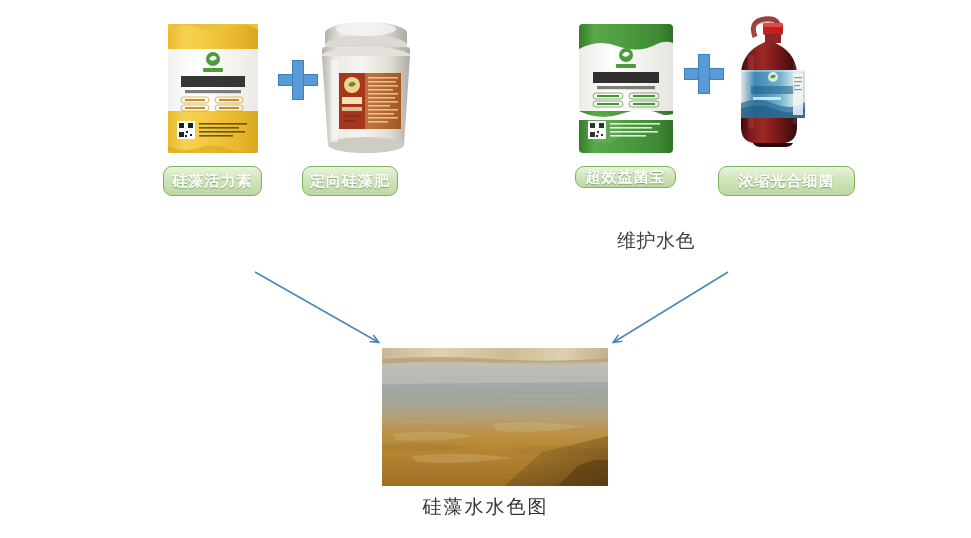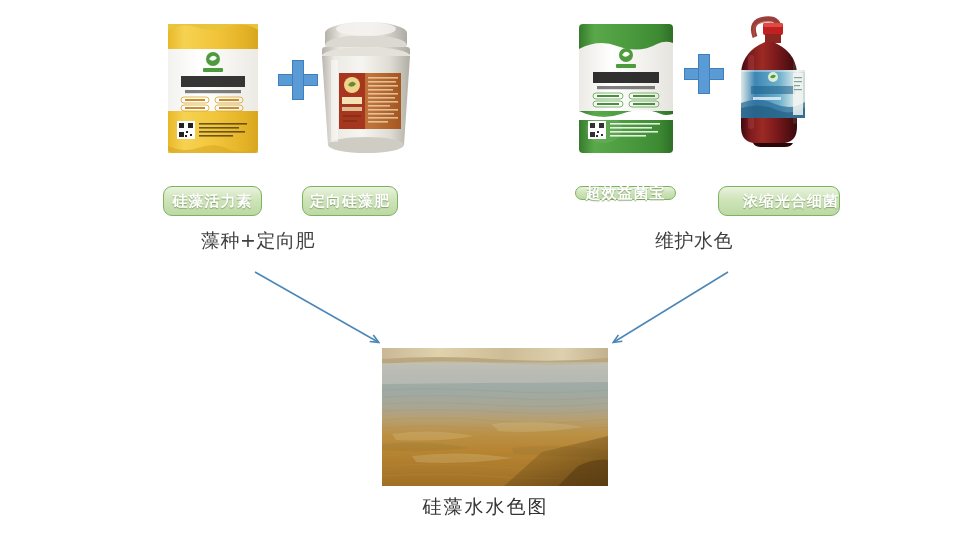"硅藻活力素" .pill { margin-top: 20px -> none }
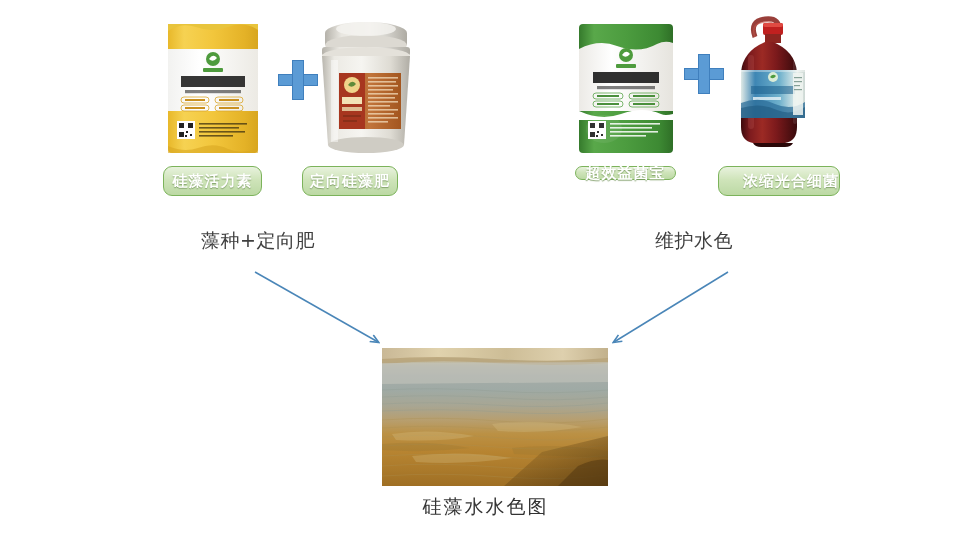"超效益菌宝" div.pill { height: 14px -> 22px }
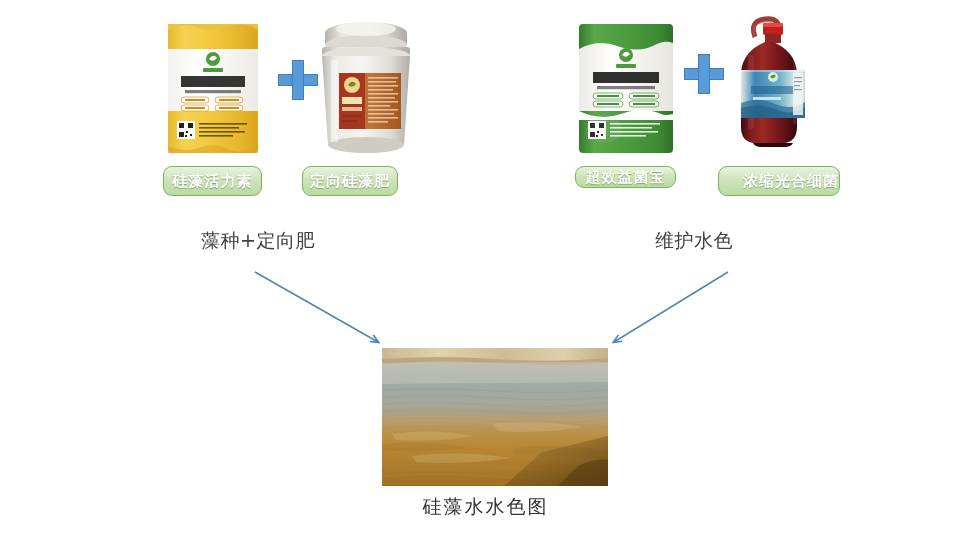"浓缩光合细菌" div.pill { justify-content: flex-end -> none; width: 122px -> 137px }
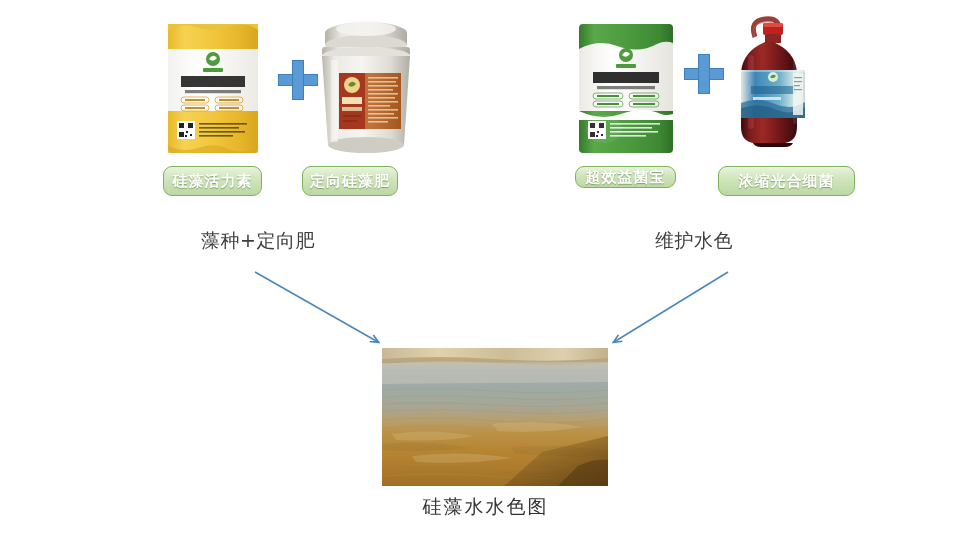"藻种+定向肥" div.flow-caption { html: <div>藻种+定向肥</div> -> none }
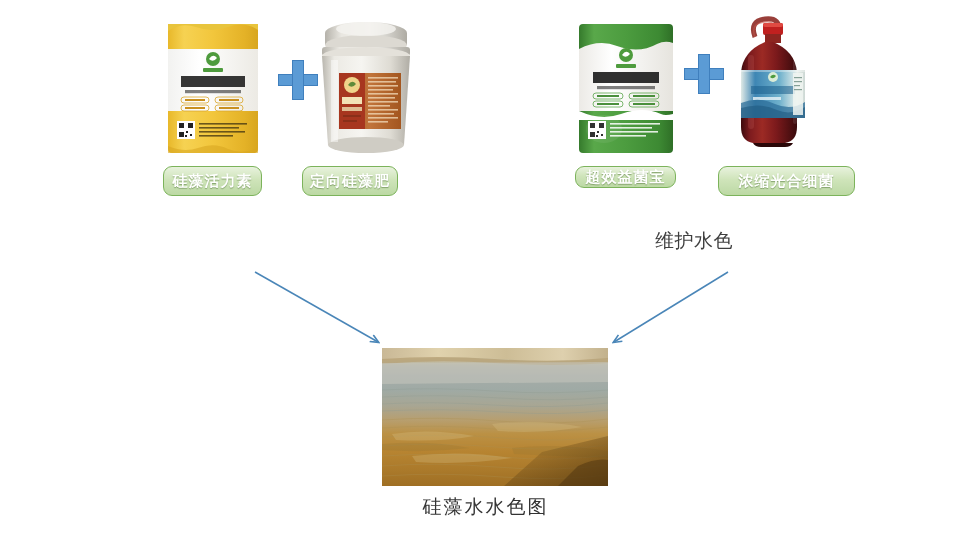"维护水色" div.flow-caption { left: 655px -> 617px }
